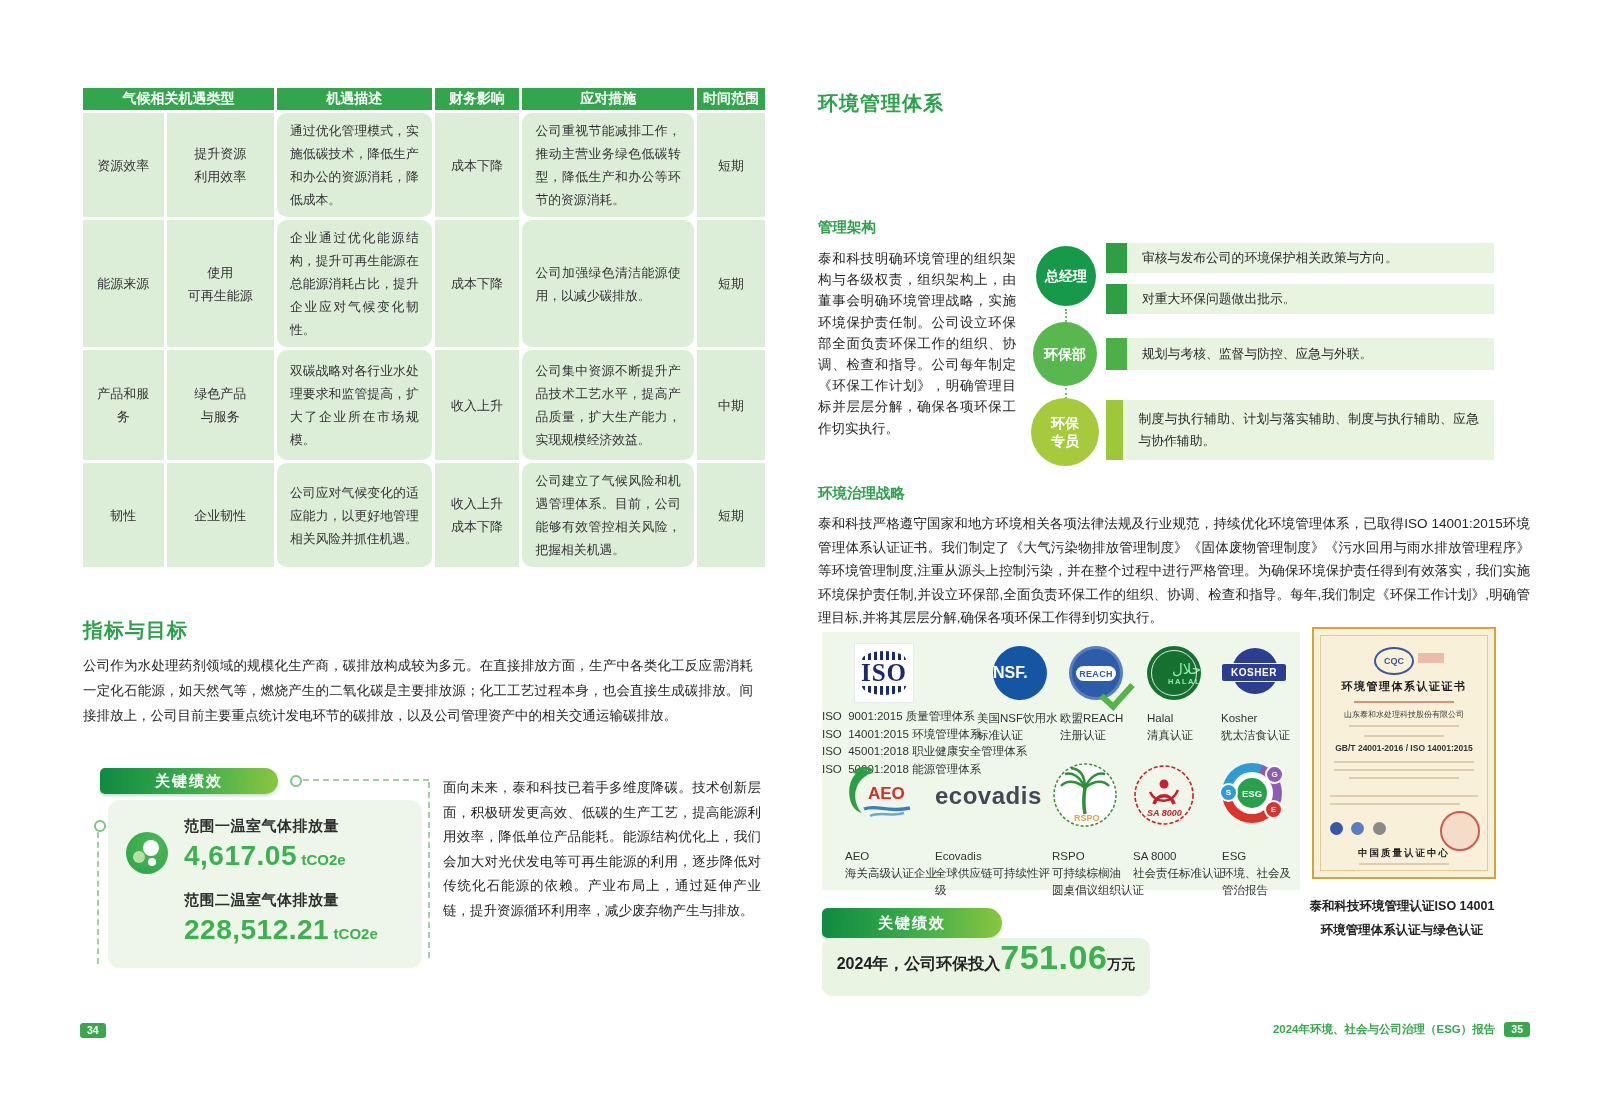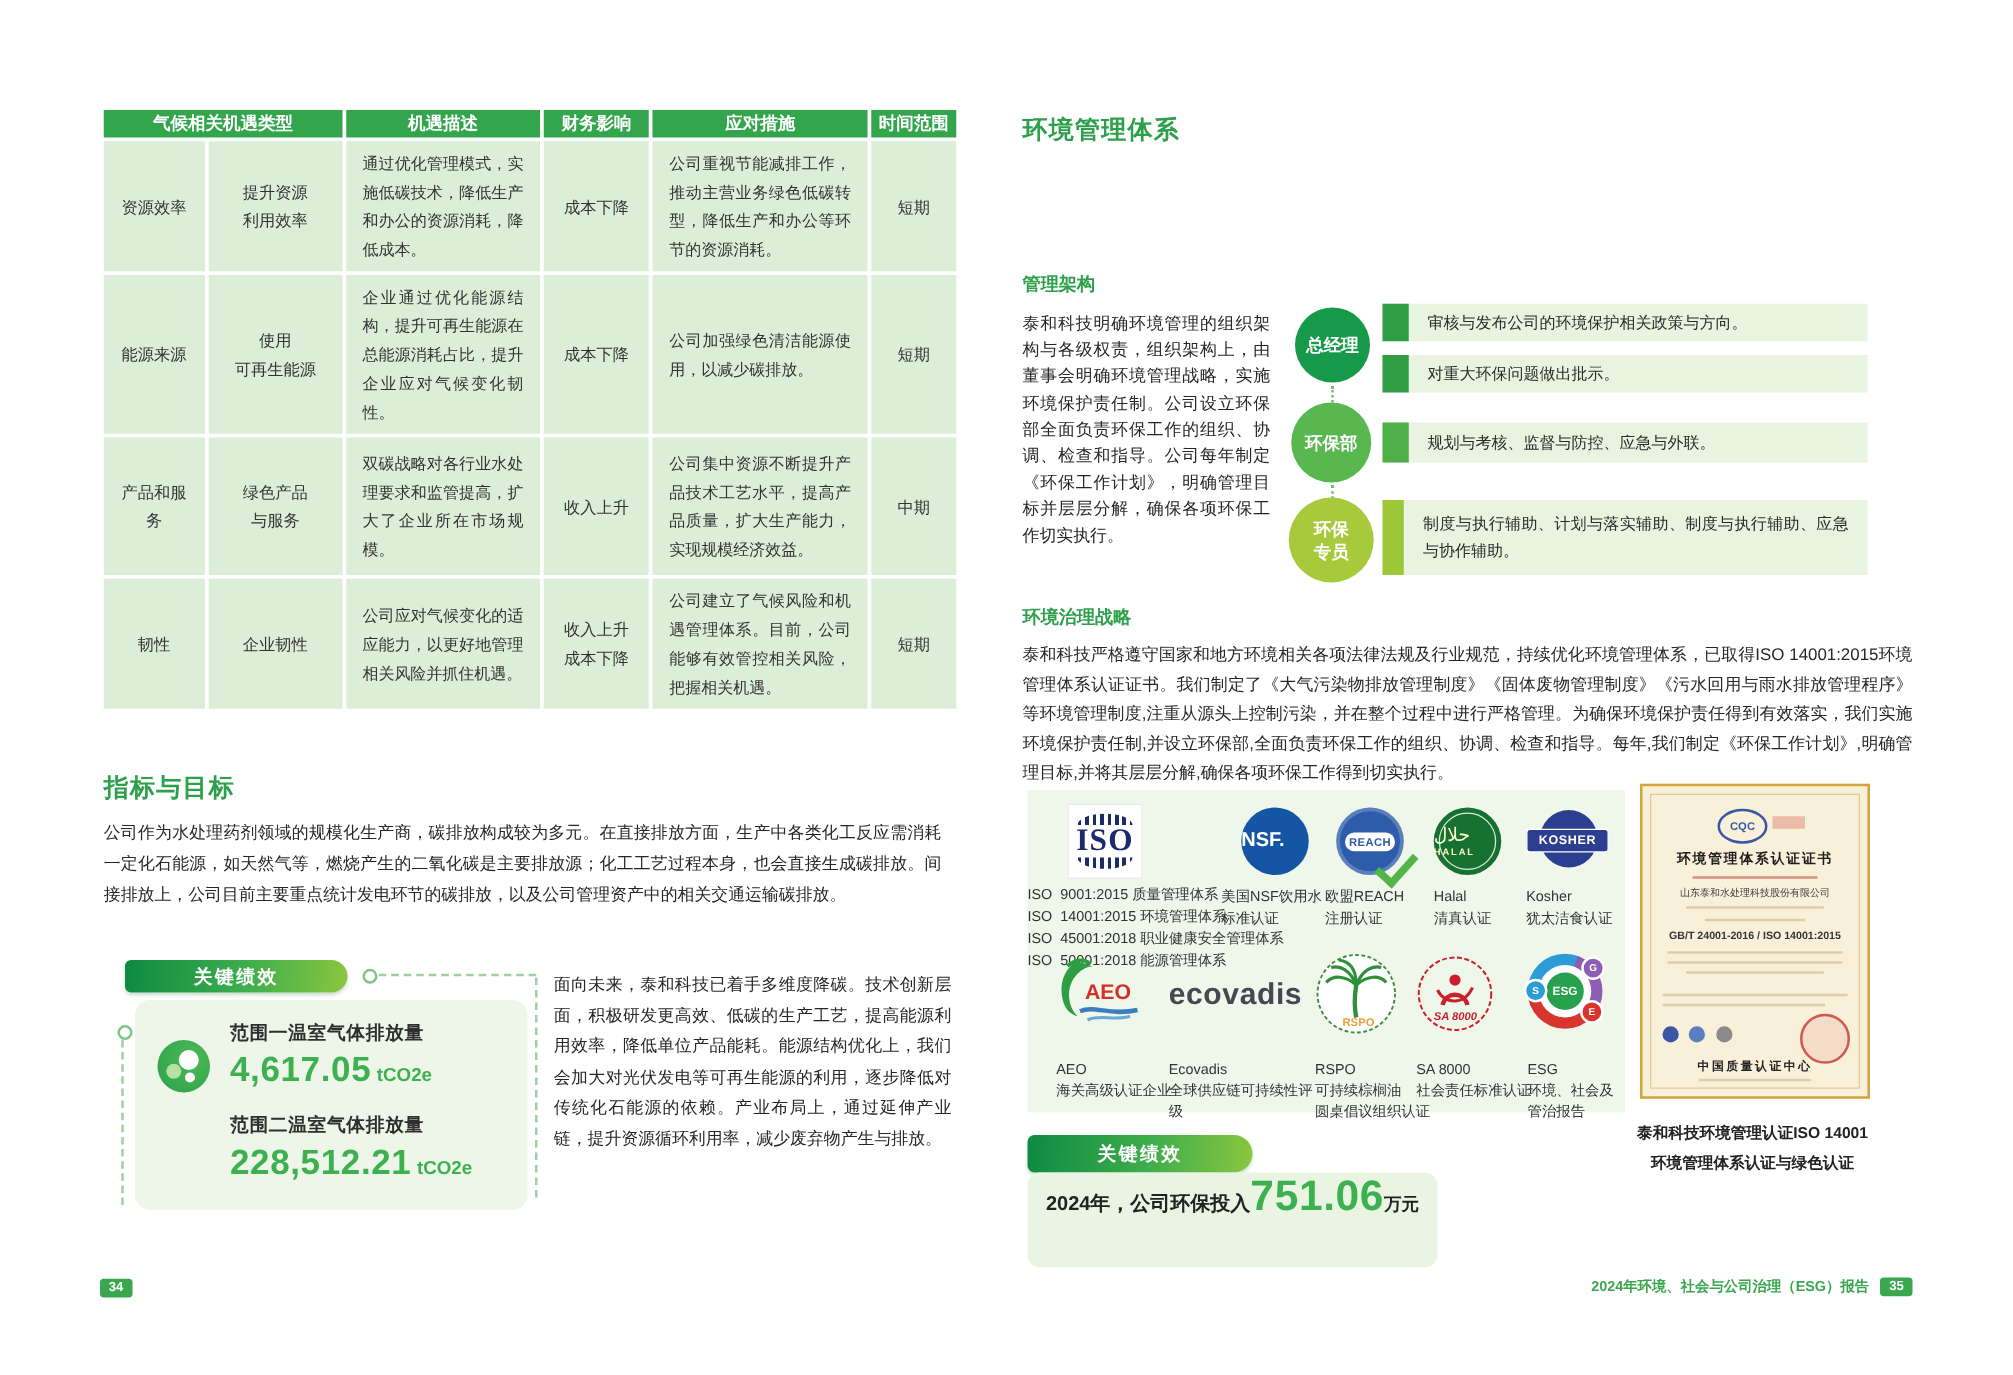"通过优化管理模式，实施低碳技术，降低生产和办公的资源消耗，降低成本。" .opp-table td.c-desc,.opp-table td.c-meas { border-radius: none -> 10px }
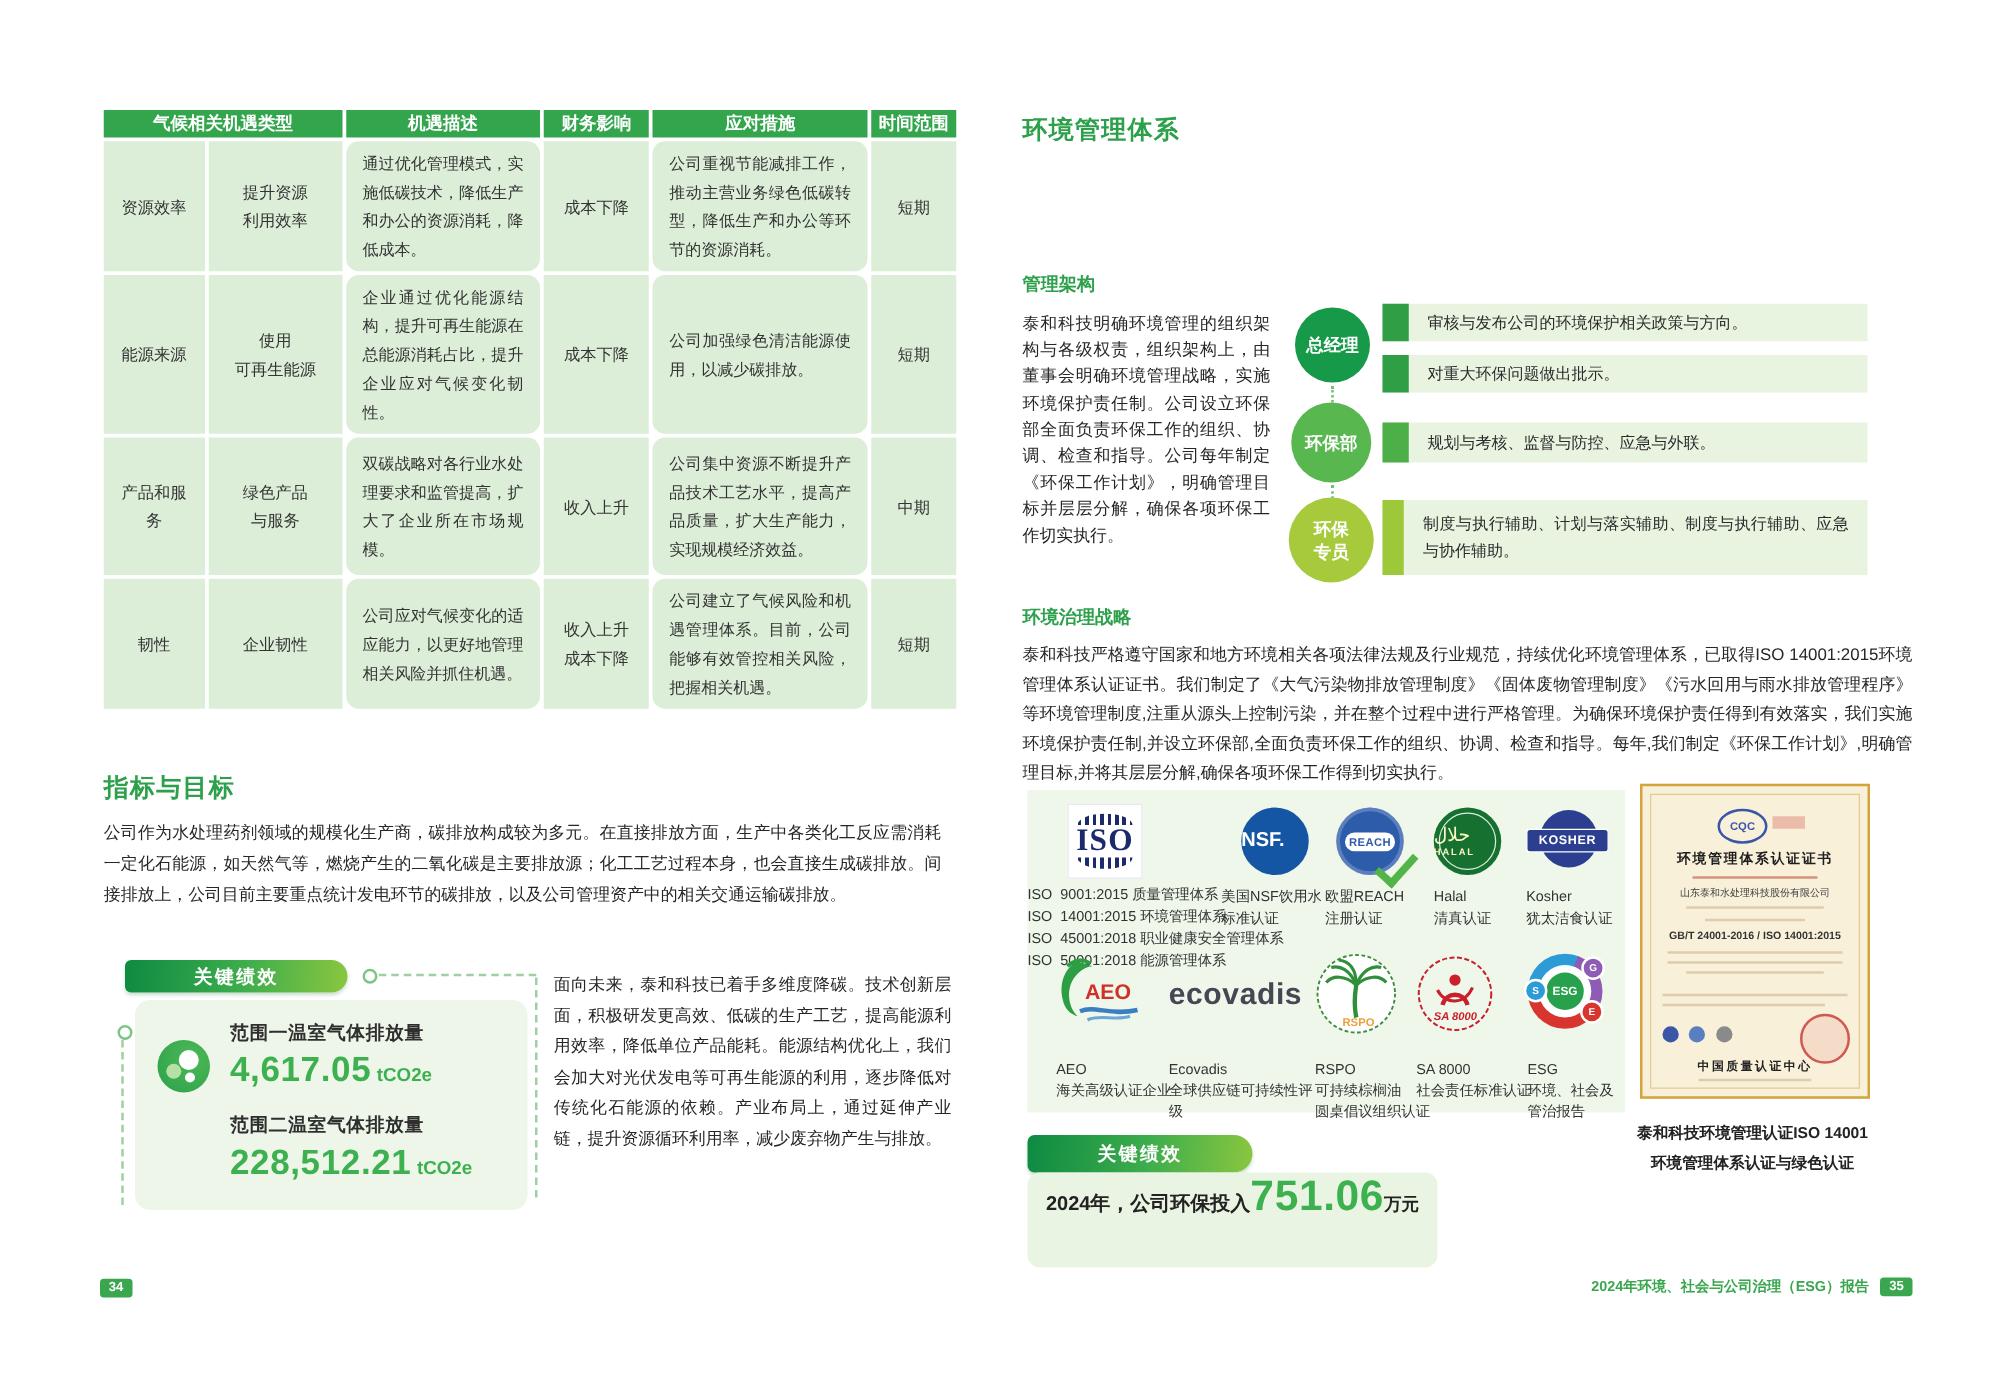"حلال" .halal-badge { align-items: flex-start -> flex-end; color: #fef9c3 -> #86efac }
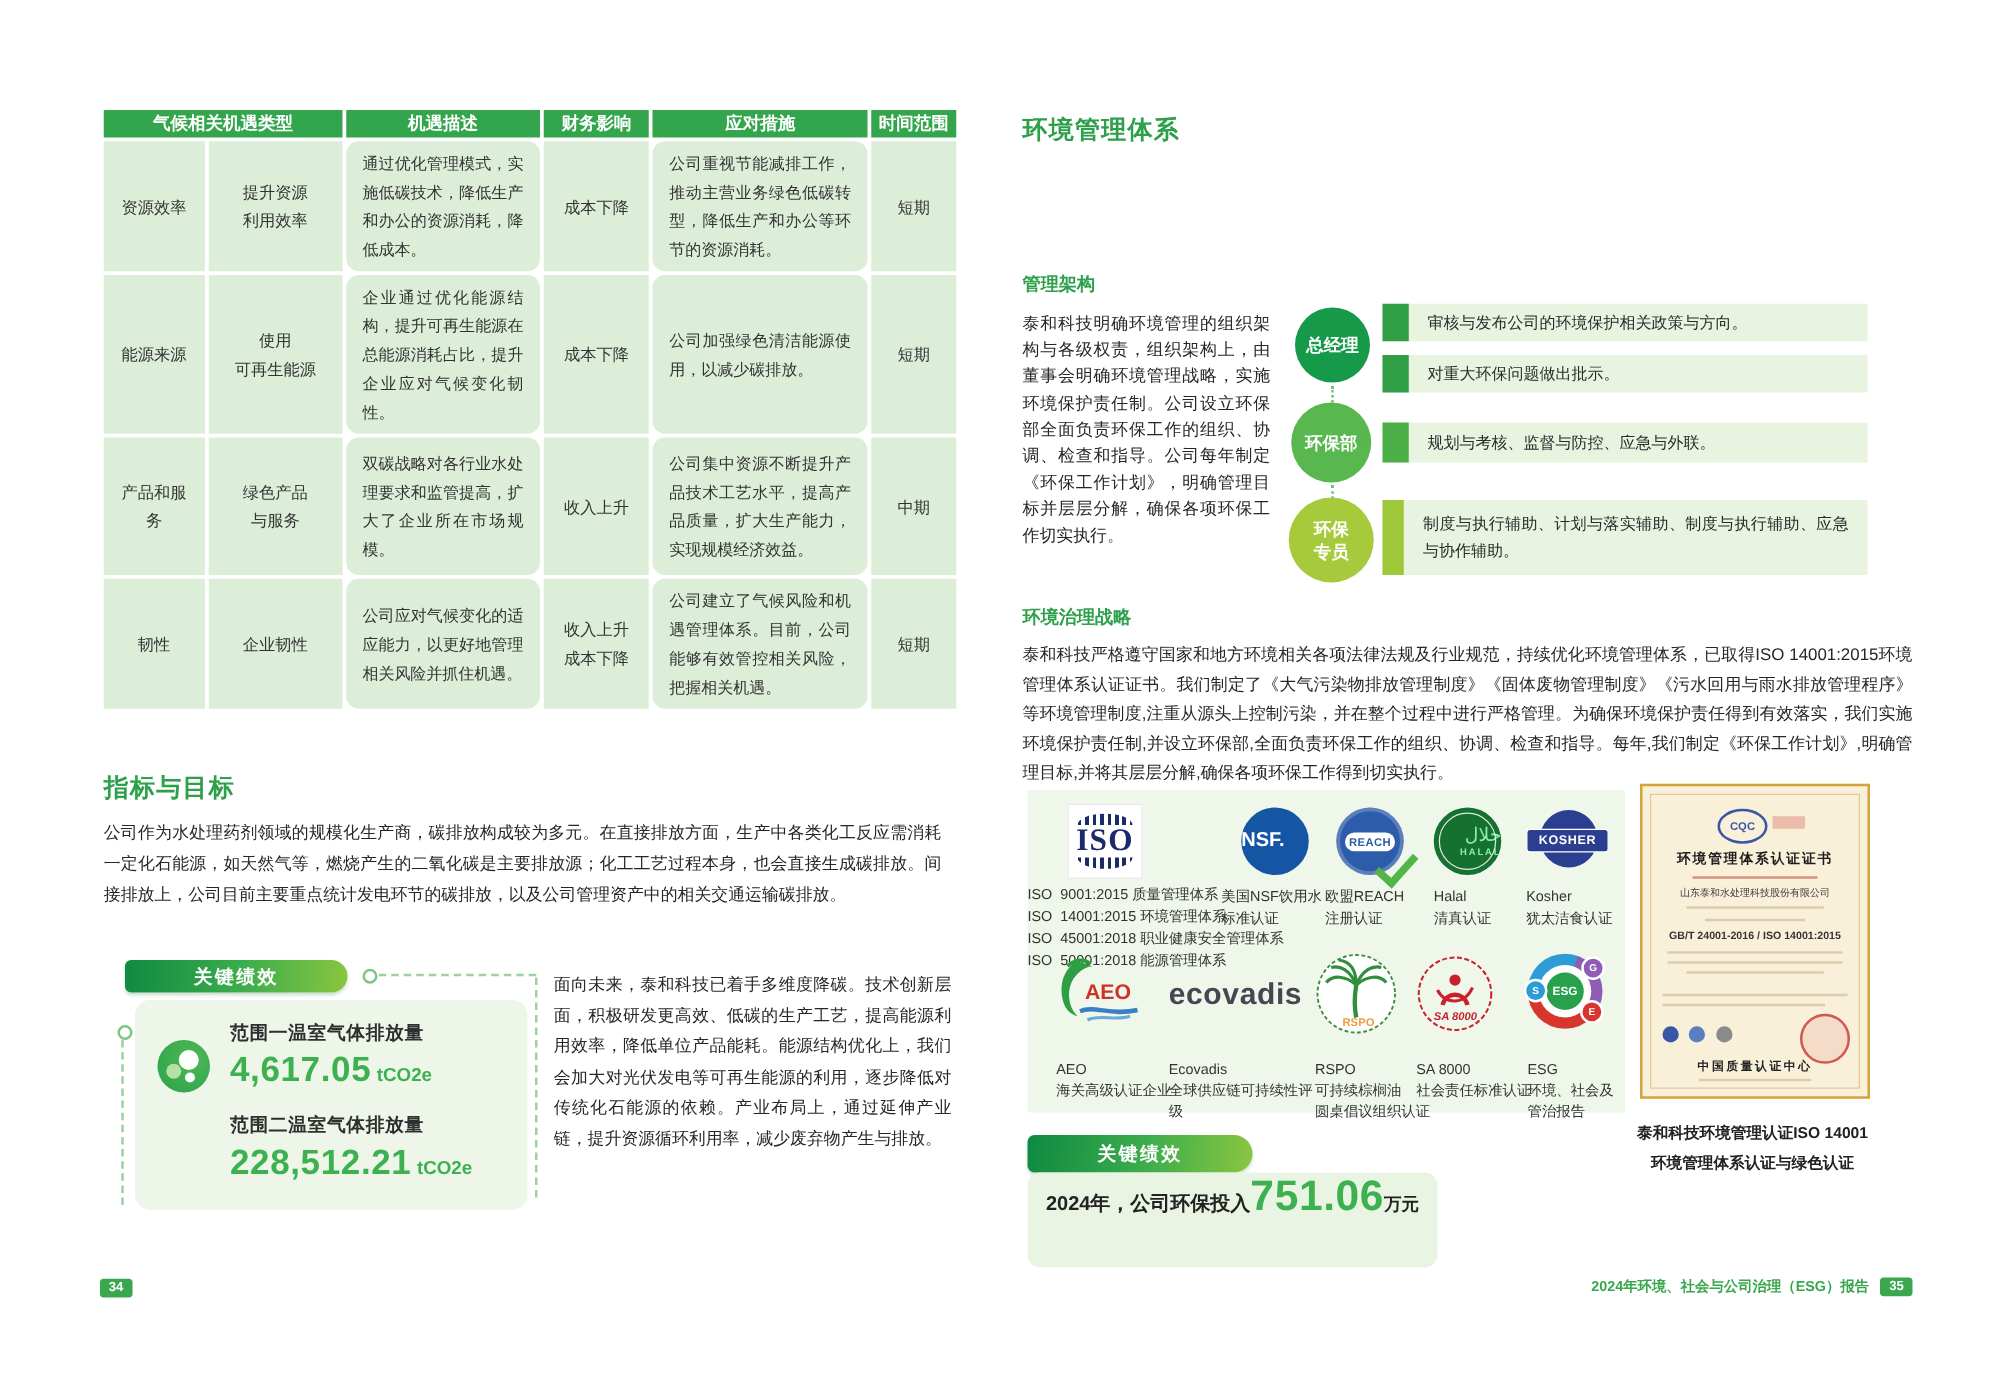"2024年，公司环保投入" div.kpi2-card { height: 76px -> 58px }
